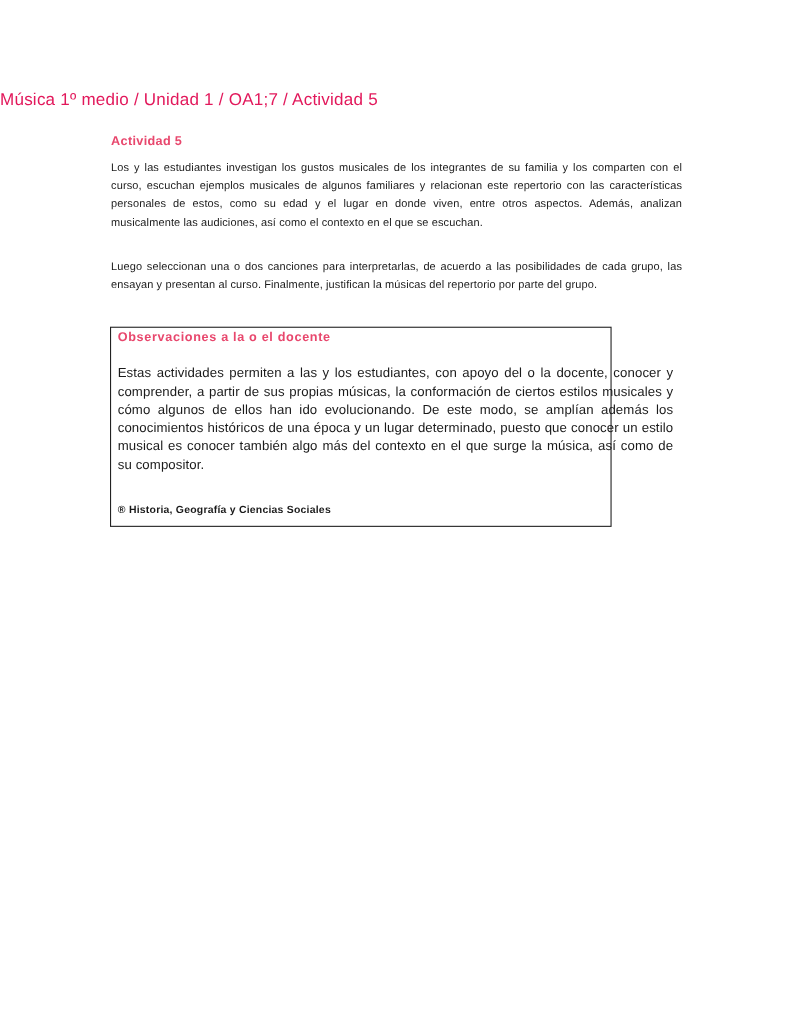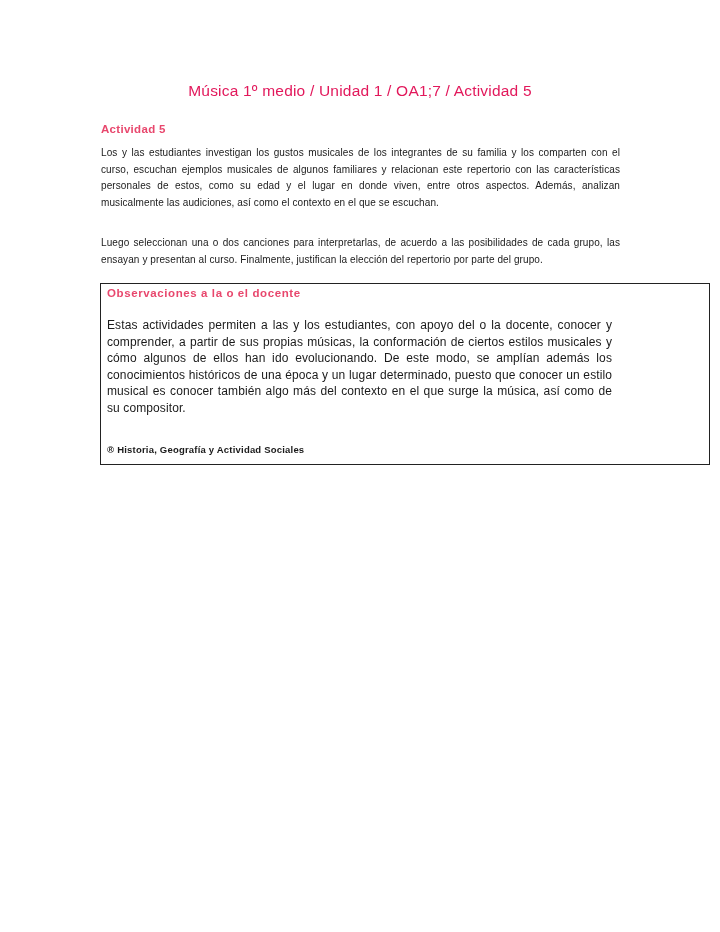"Música 1º medio / Unidad" .page-title { text-align: center -> left }
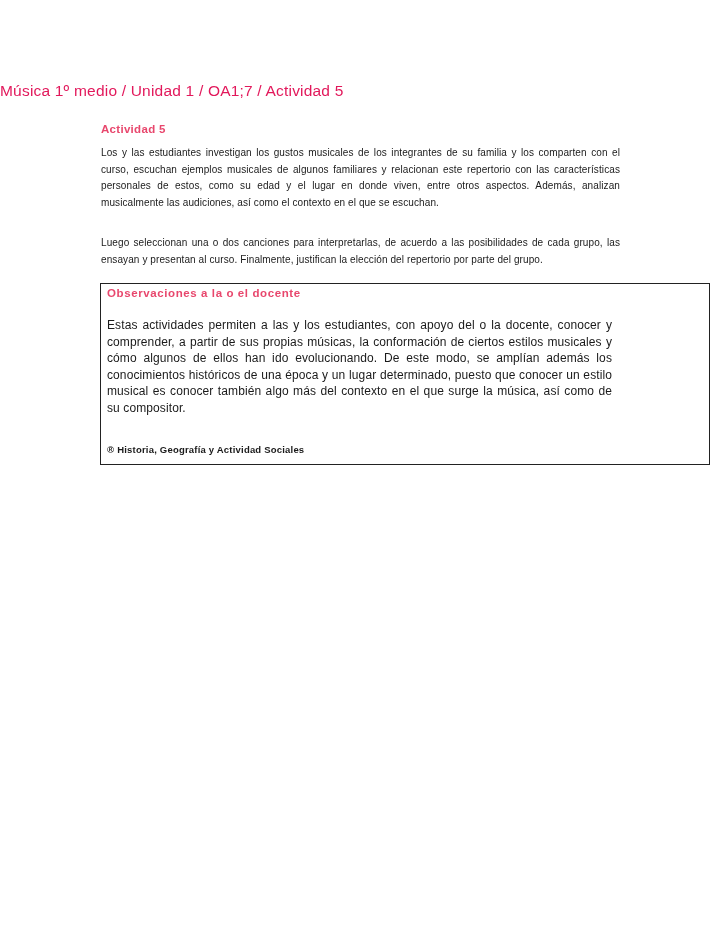"Luego seleccionan una o dos" p.paragraph { text: elección -> músicas }
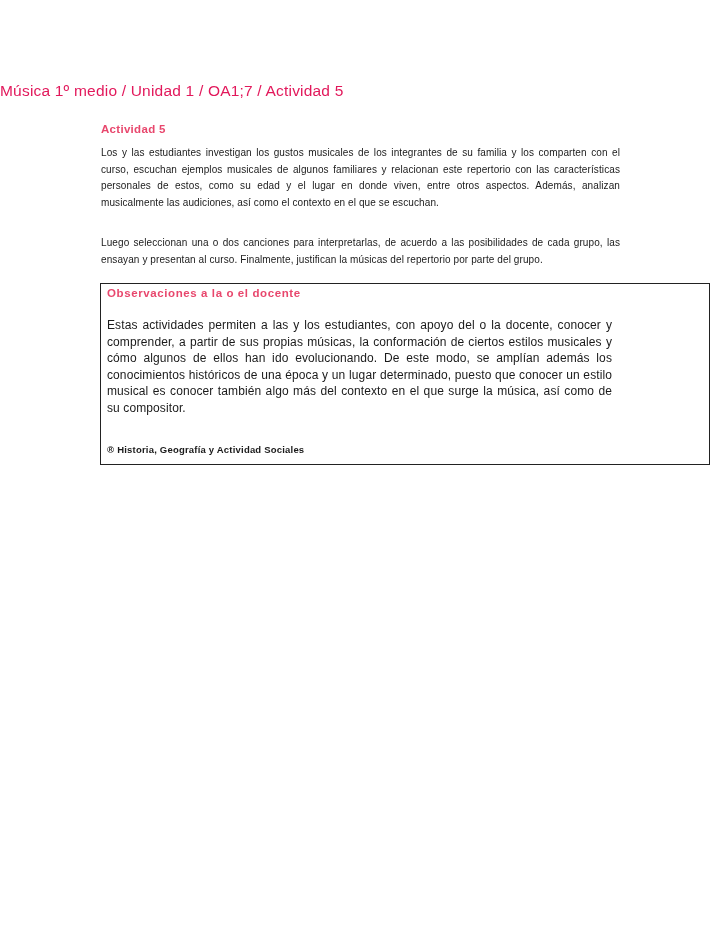"Observaciones a la o el" .obs-box { top: 283px -> 297px; width: 610px -> 456px }
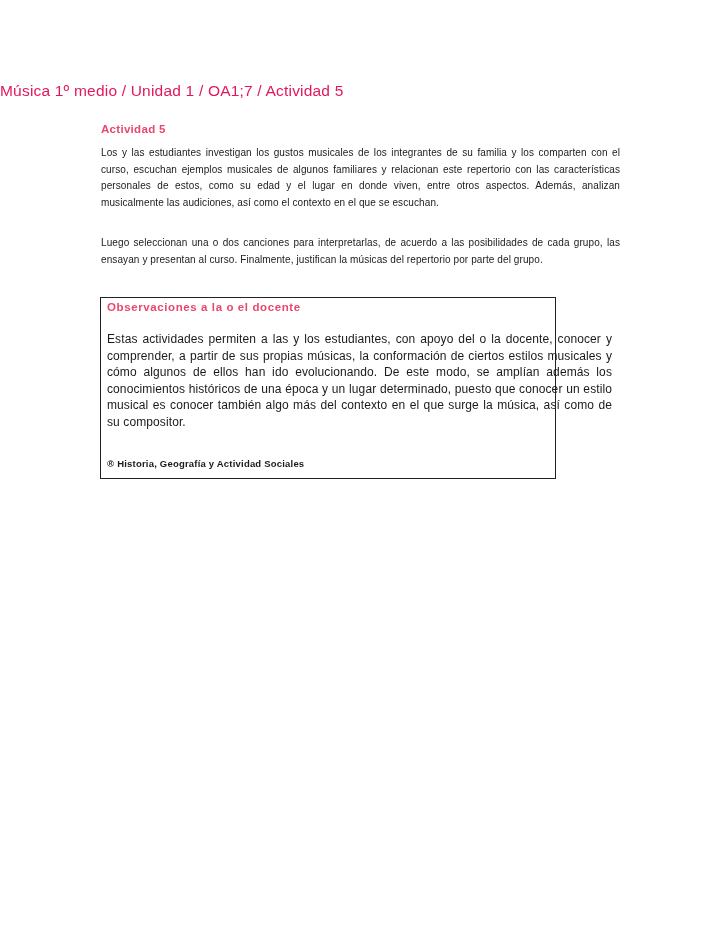"Historia, Geografía y Actividad Sociales" span { text: Actividad -> Ciencias }
